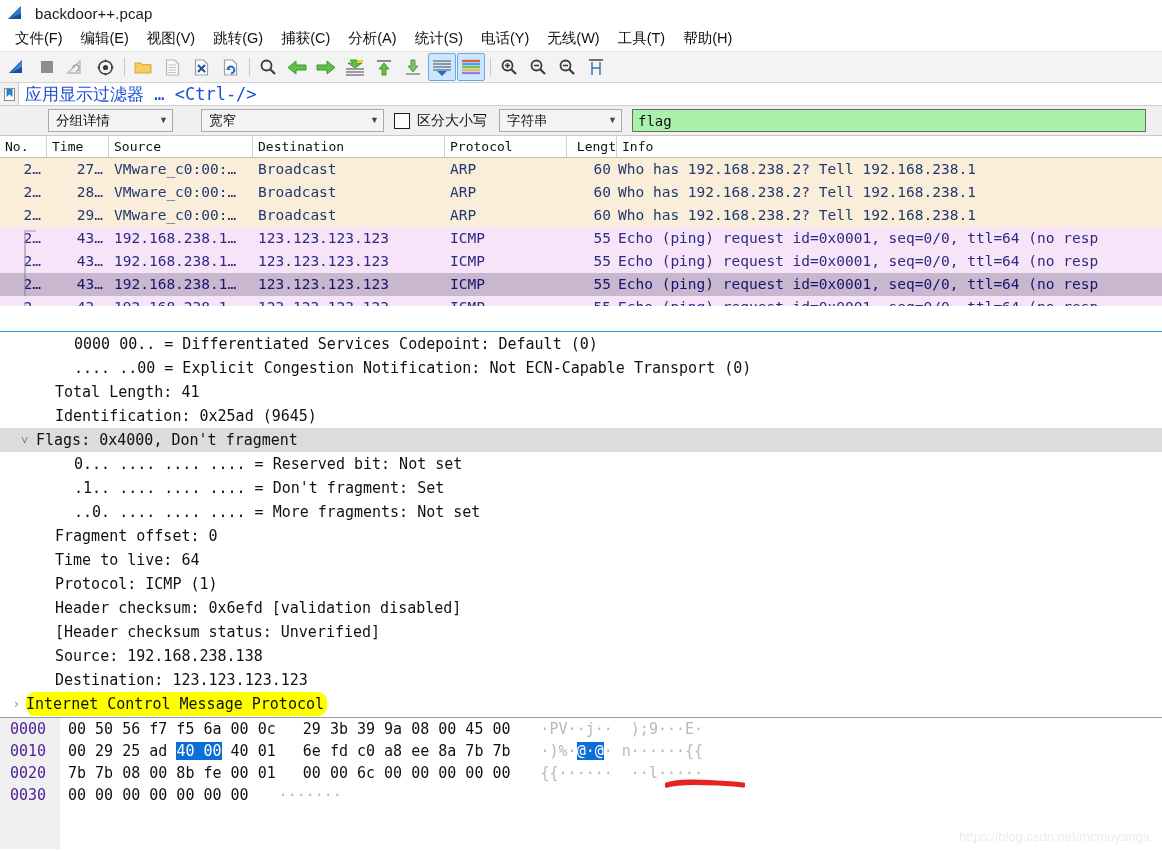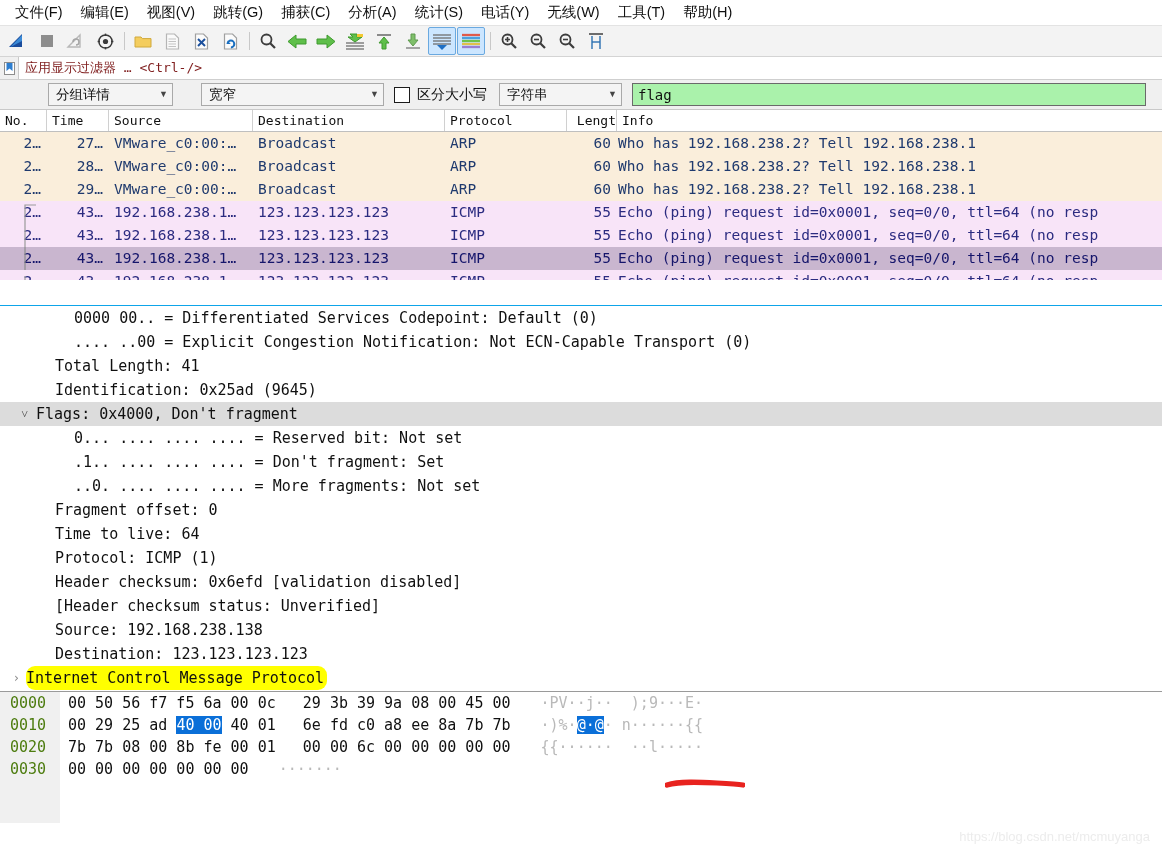"backdoor++.pcap" div.titlebar { html: none -> <div> <span> <svg> <path></path> <path></path> </svg> </span> <span>backdoor++.pcap</span> </div> }
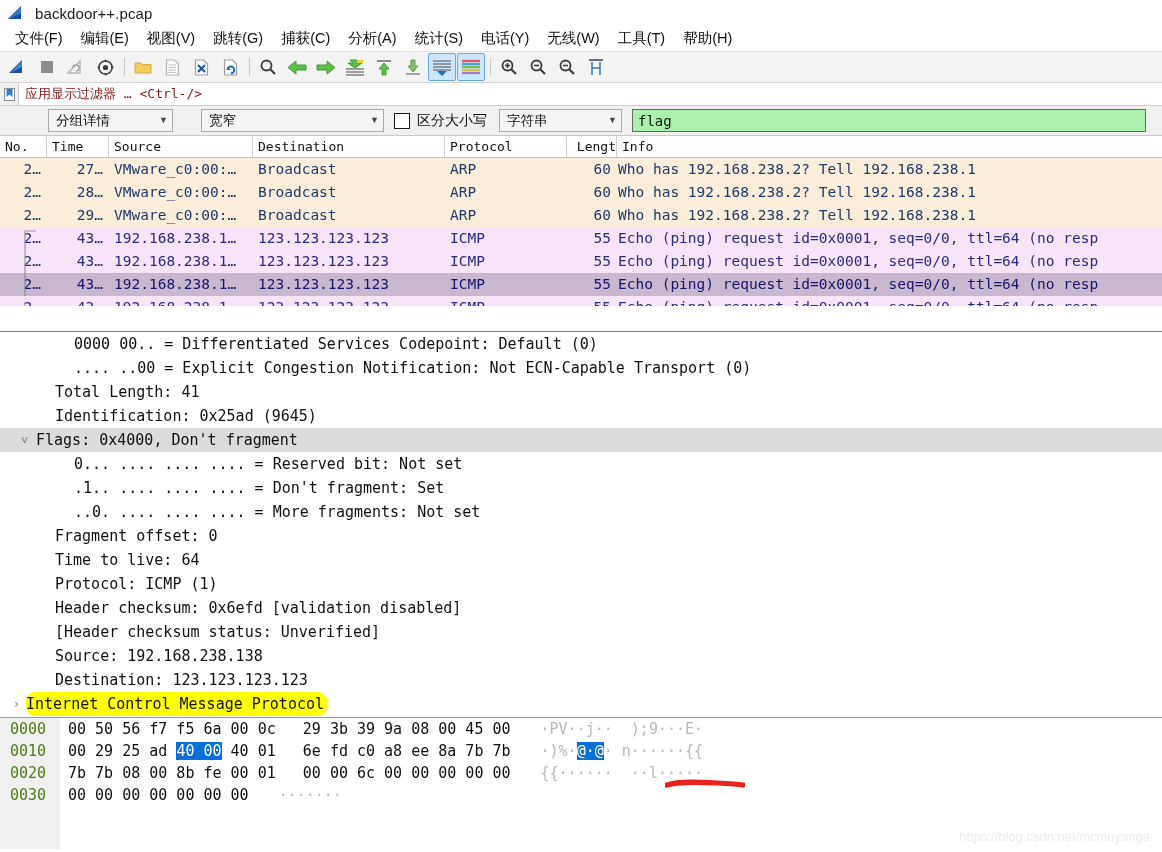"应用显示过滤器 … <Ctrl-/>" .filter-input { color: #7f1d1d -> #1d4ed8; font-size: 13px -> 17px }
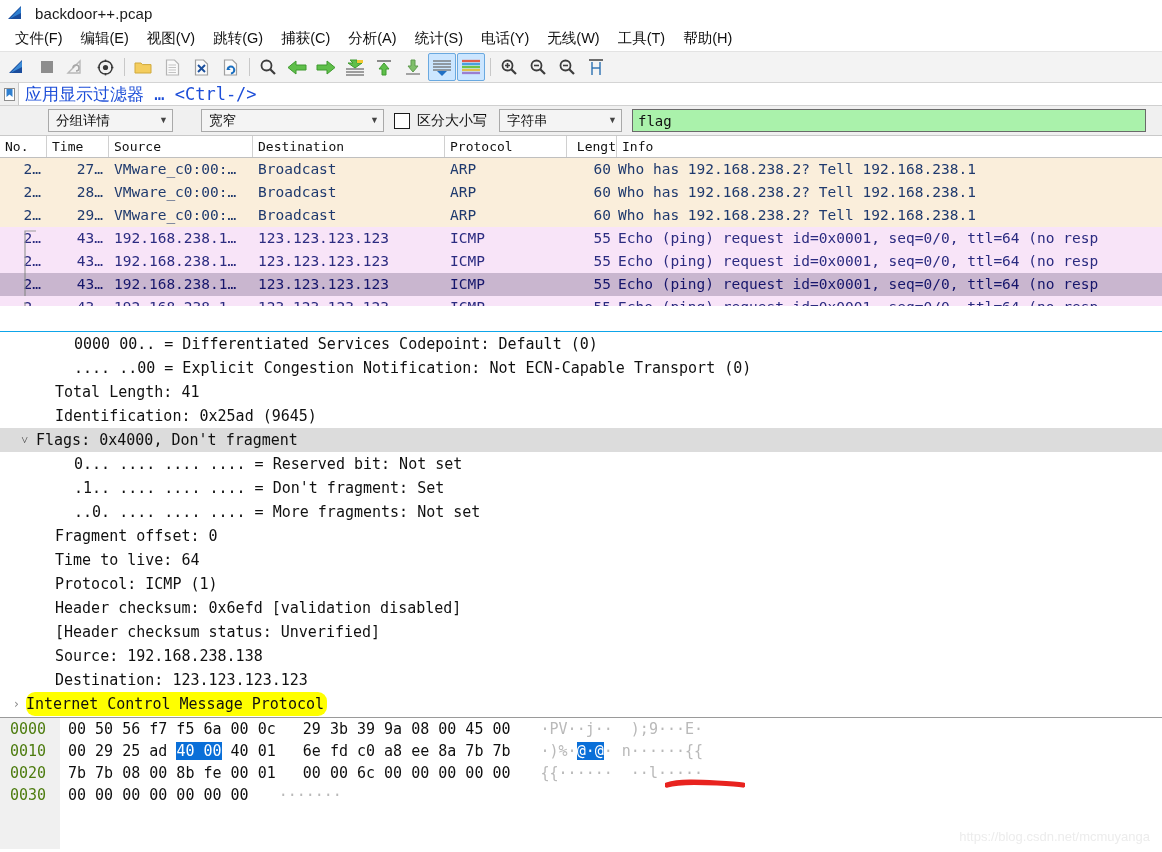"0000" .hoff { color: #4d7c0f -> #4c1d95 }
